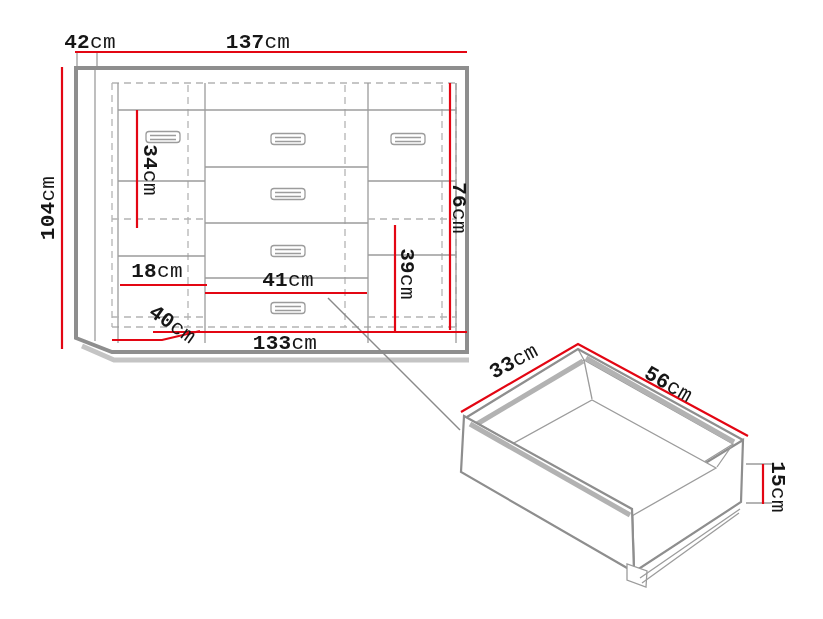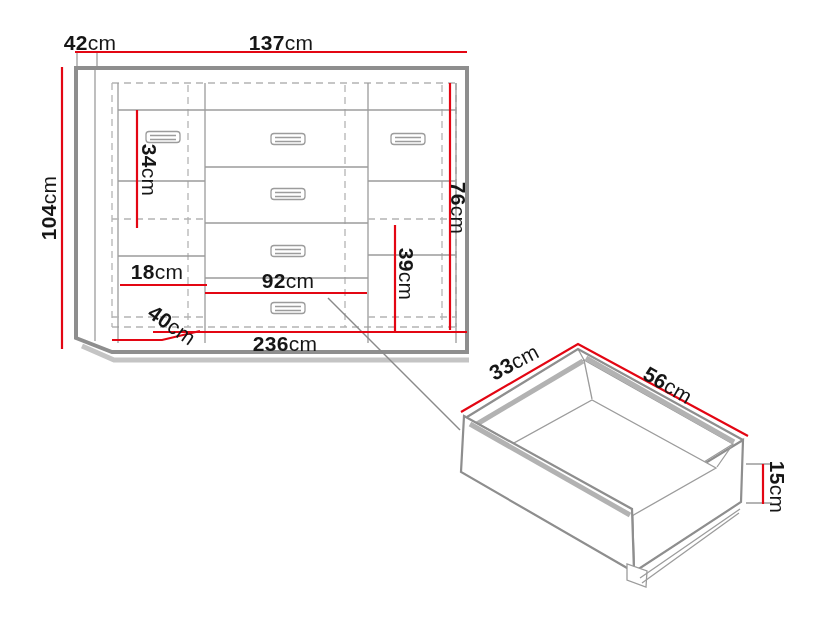"42cm" .stage { font-family: Liberation Sans, sans-serif -> Liberation Mono, monospace }
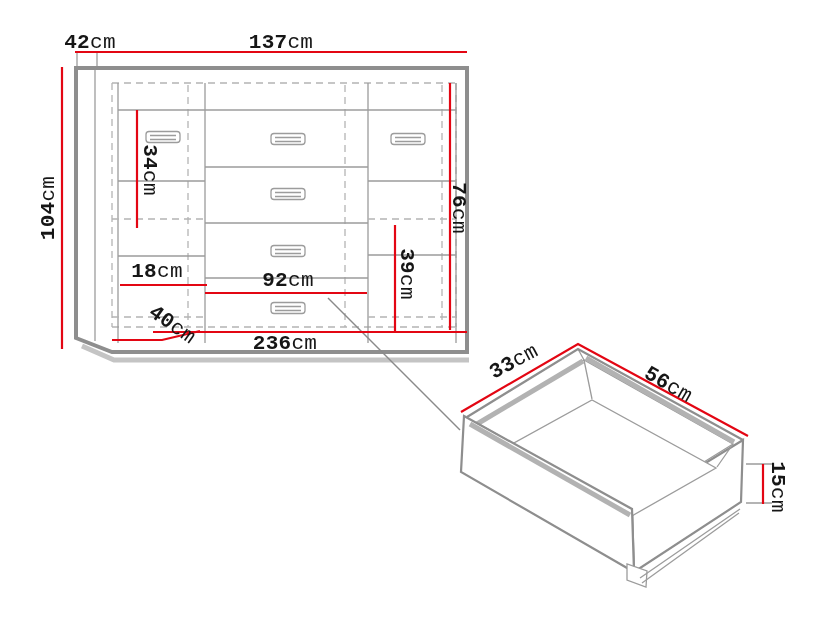"137cm" div.dim { left: 281px -> 258px }
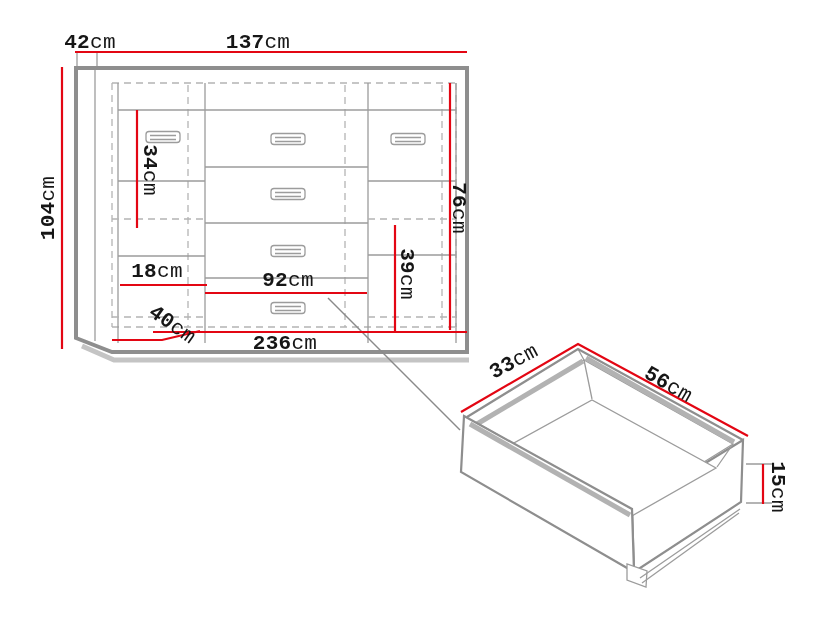"92" span.v { text: 92 -> 41 }
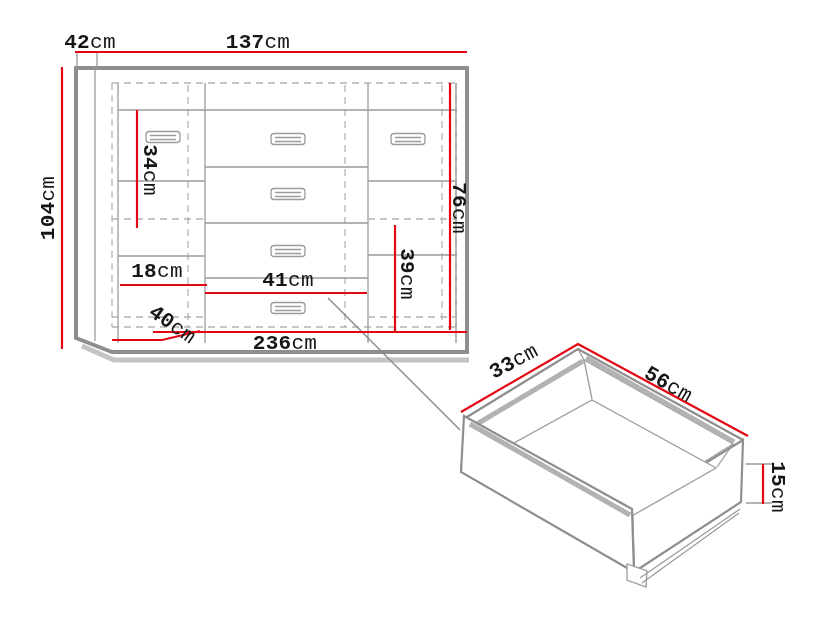"236" span.v { text: 236 -> 133 }
